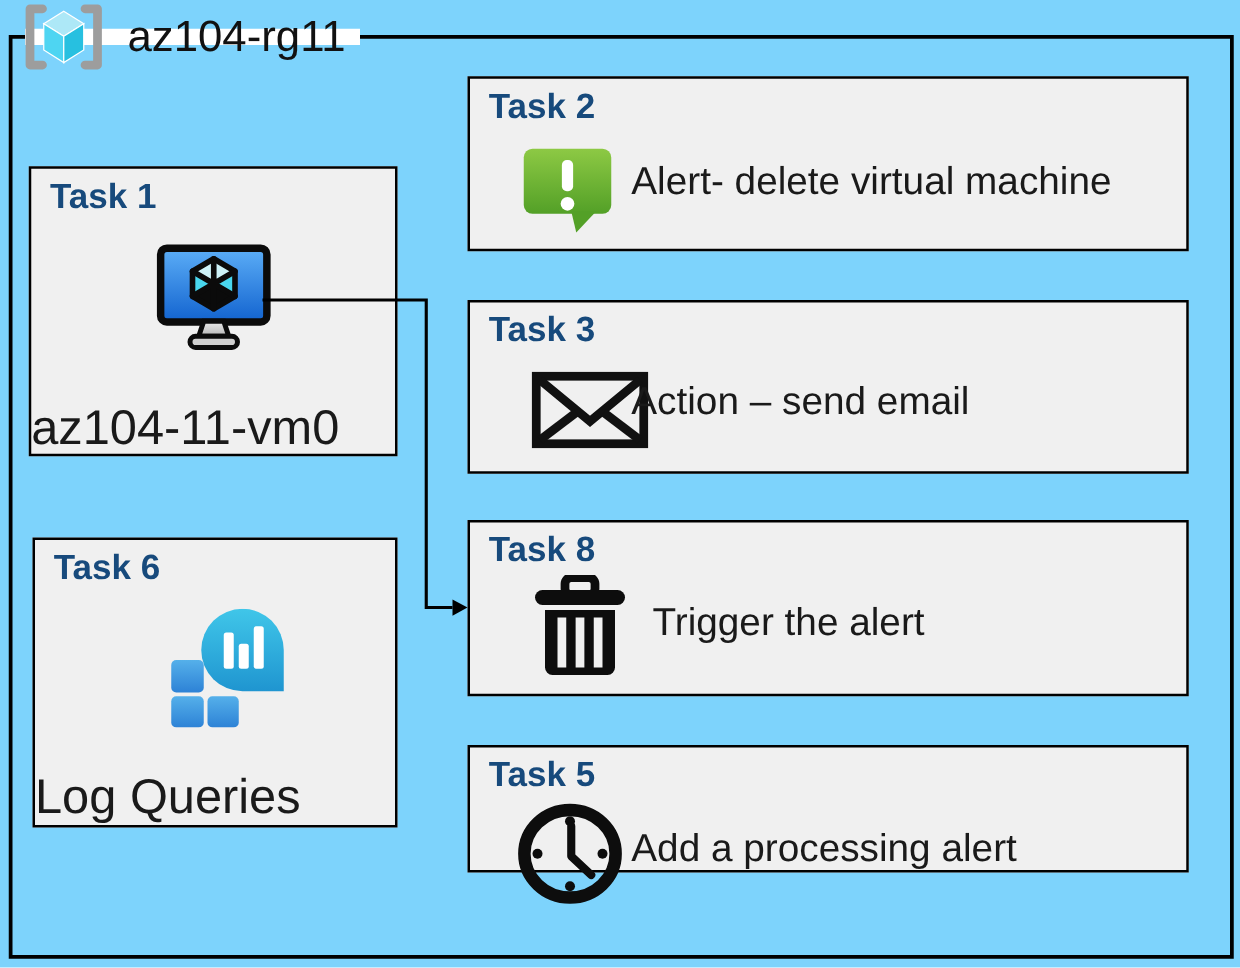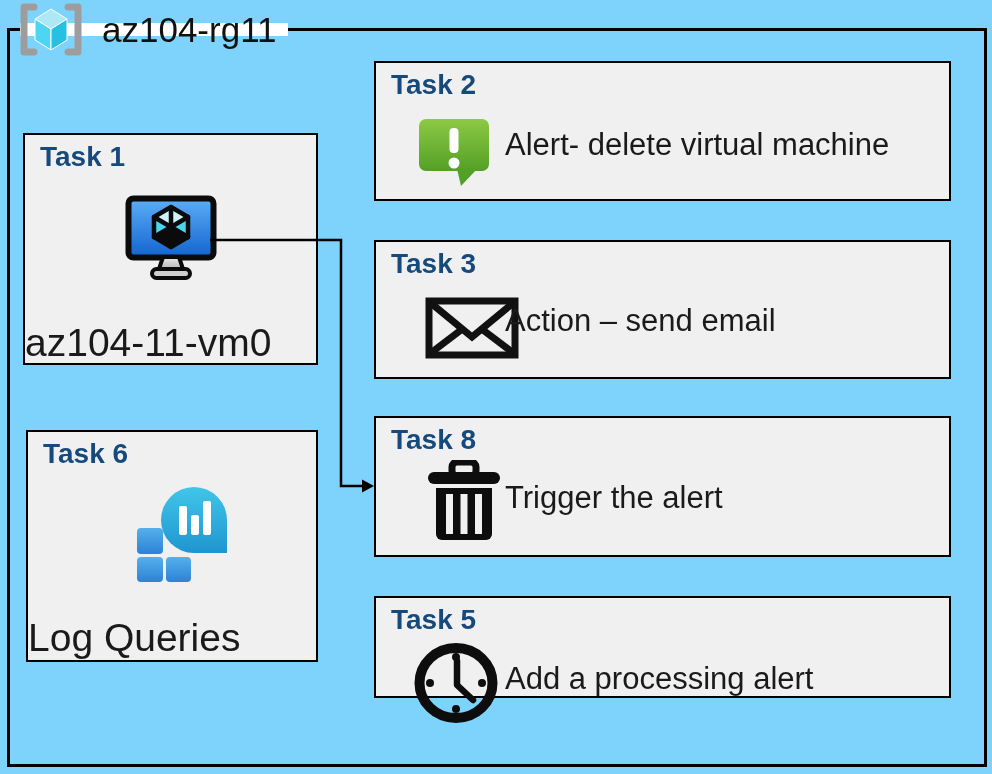"Trigger the alert" div.task-label { left: 129px -> 146px }
